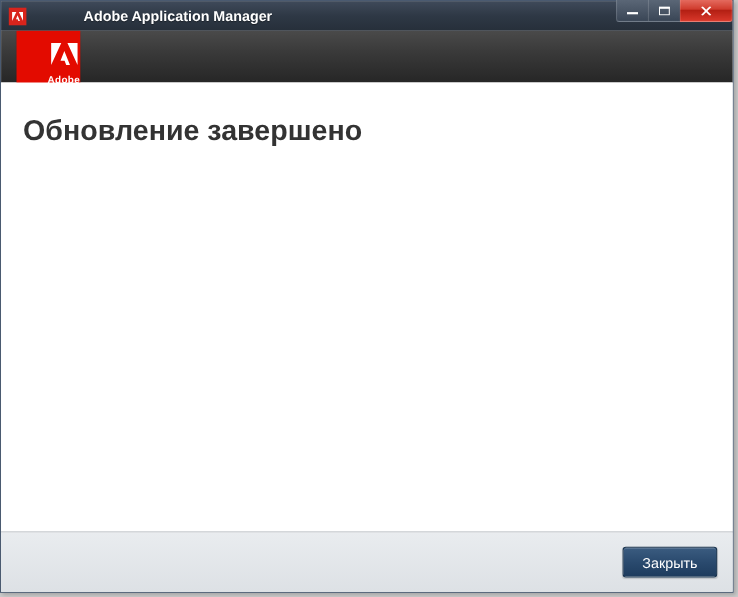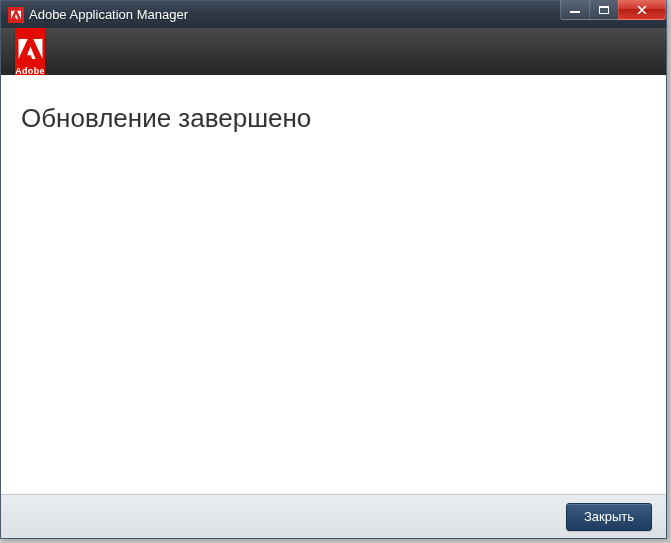"Adobe Application Manager" .titlebar .title-text { font-weight: 400 -> 700; margin-left: none -> 47px }
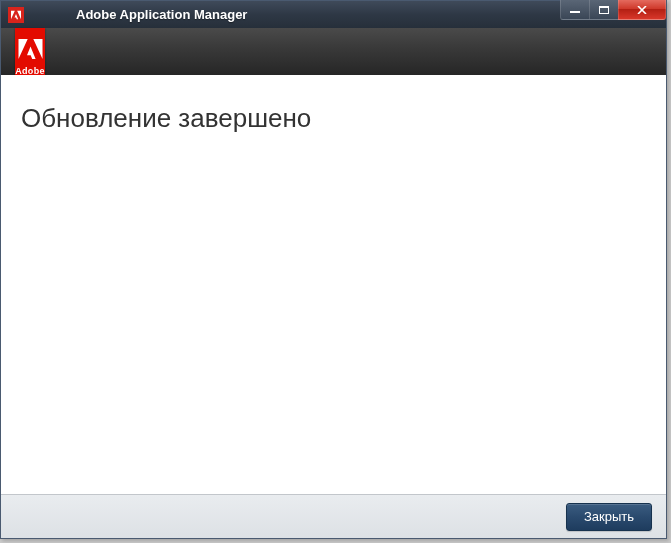"Adobe" .adobe-logo { padding-left: none -> 28px }
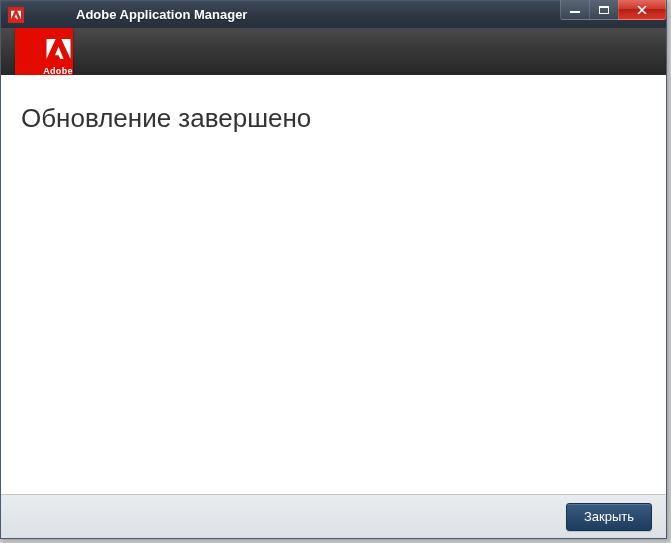"Обновление завершено" .content h1 { font-weight: 400 -> 700 }
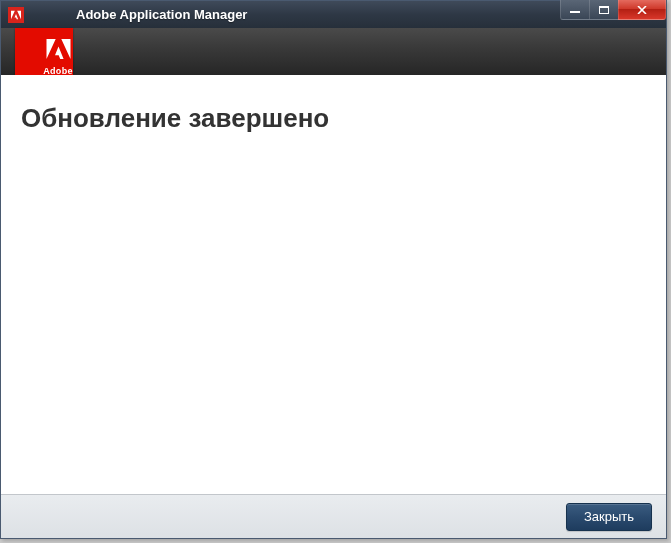"Закрыть" .footer { height: 44px -> 55px }
